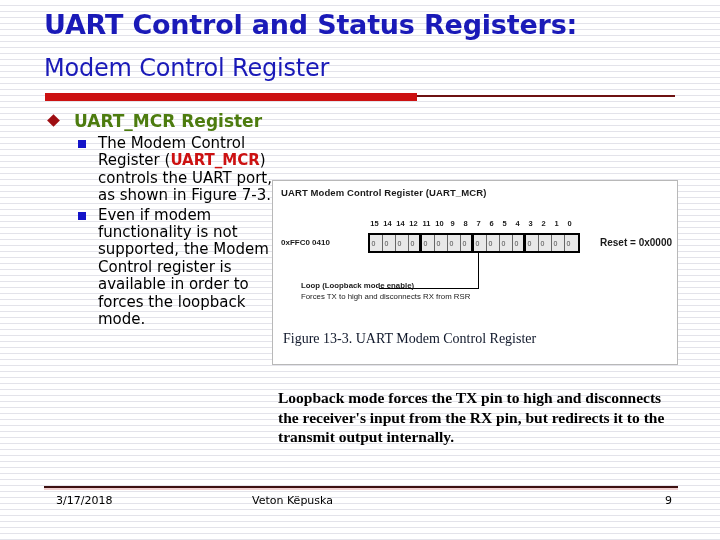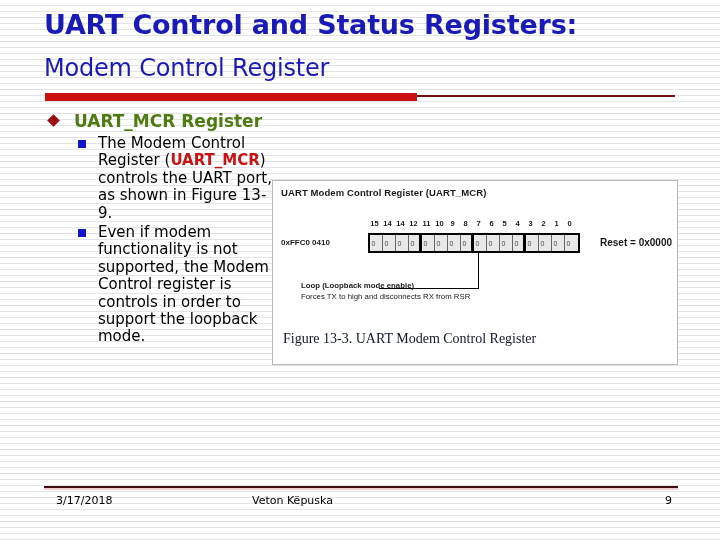") controls the UART port," span { text: 13-9 -> 7-3 }
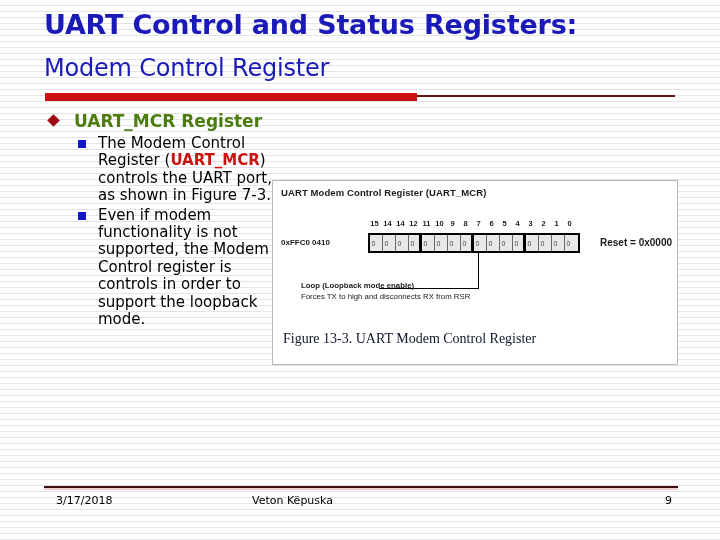"Even if modem functionality is" span { text: controls in order to support -> available in order to forces }
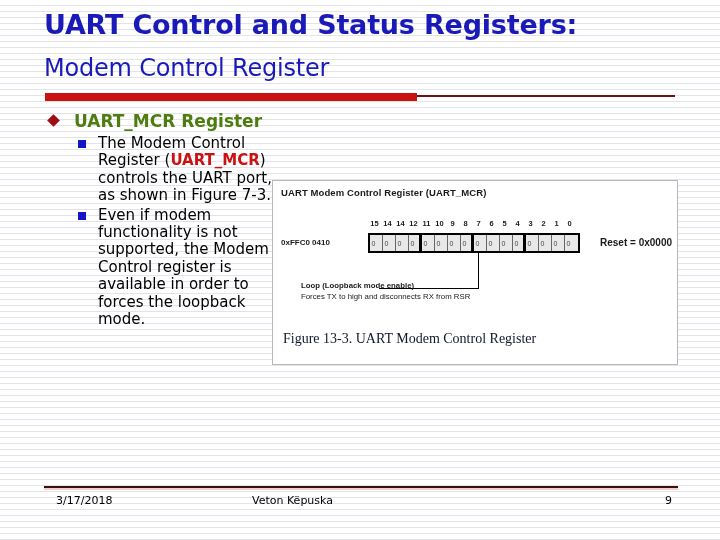"Loopback mode forces the TX" div.emphasis { html: none -> <div>Loopback mode forces the TX pin to high and disconnects the receiver's input from the RX pin, but redirects it to the transmit output internally.</div> }
